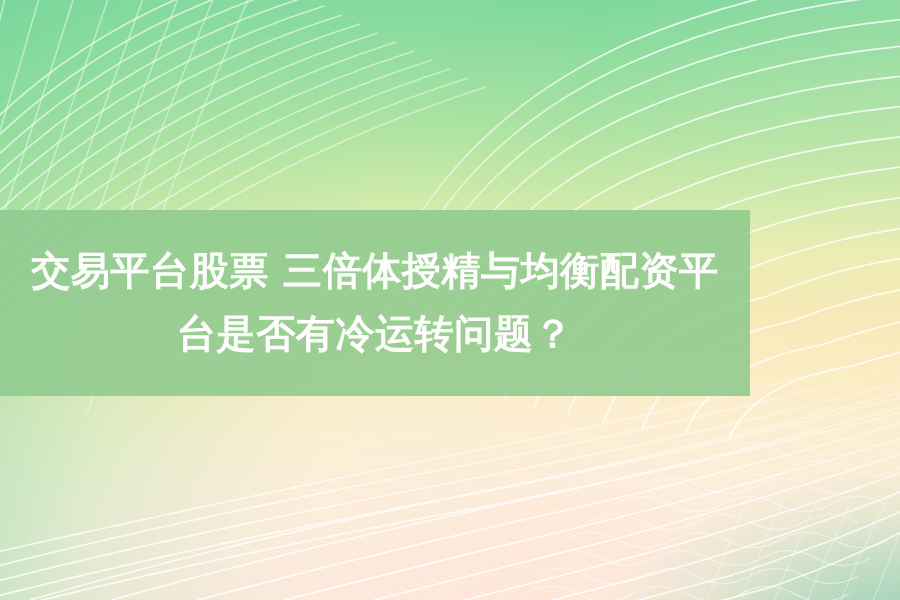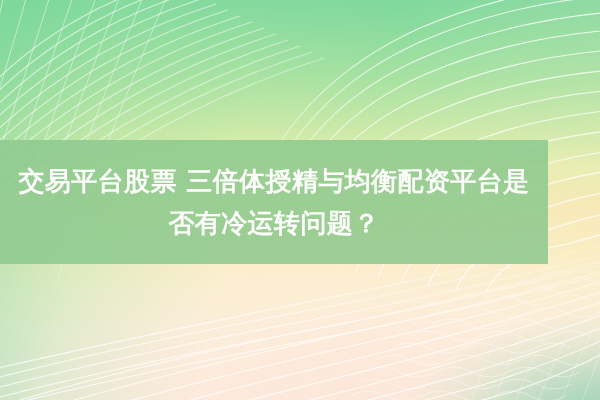"交易平台股票 三倍体授精与均衡配资平台是否有冷运转问题？" #title-band { width: 548px -> 500px }
